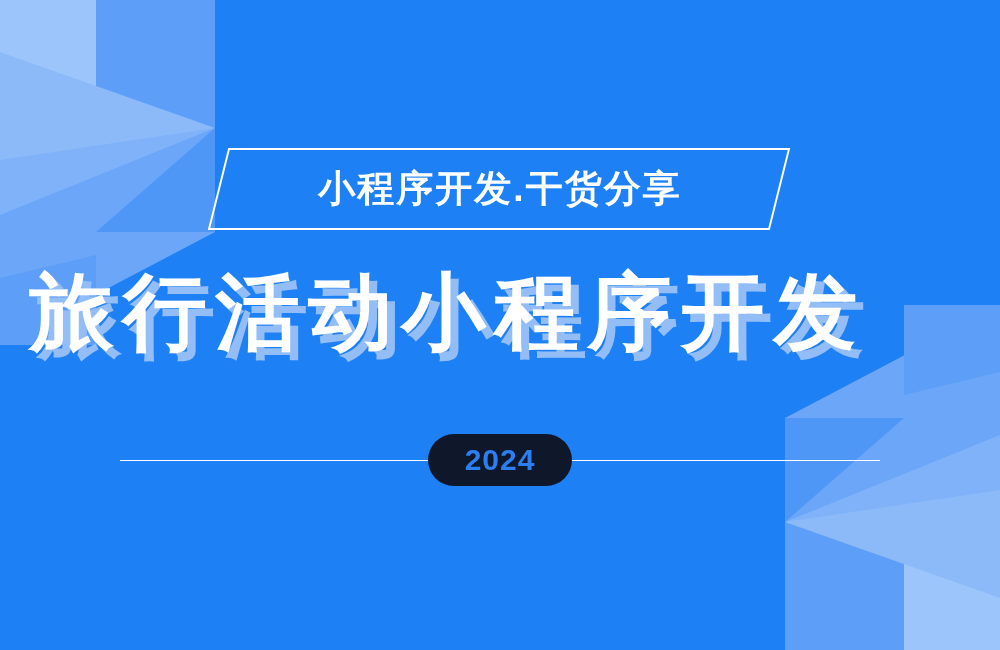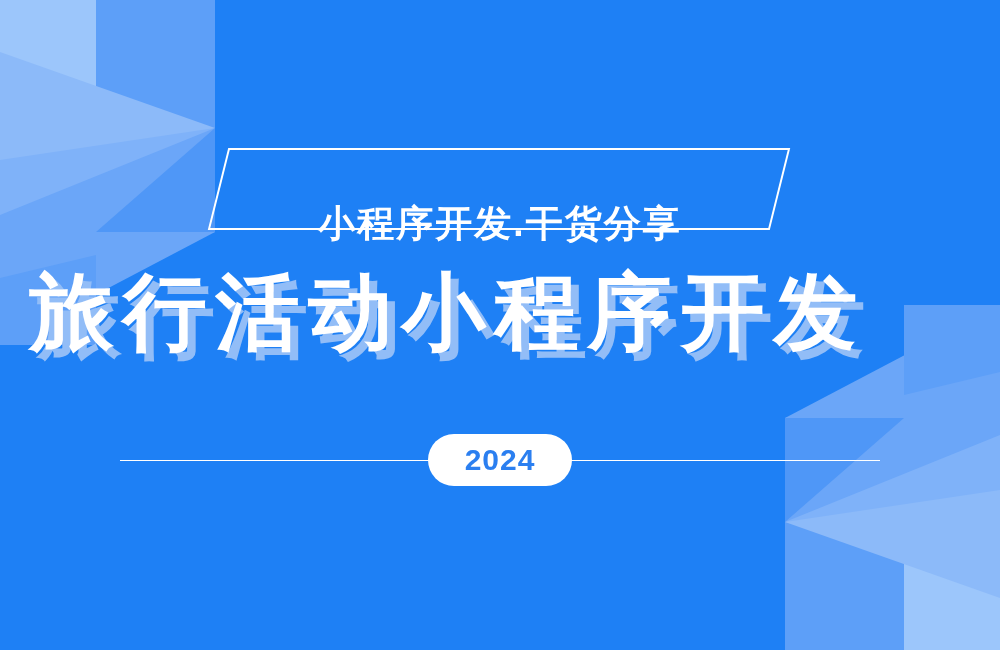"小程序开发.干货分享" .subtitle-text { margin-top: 35px -> none }
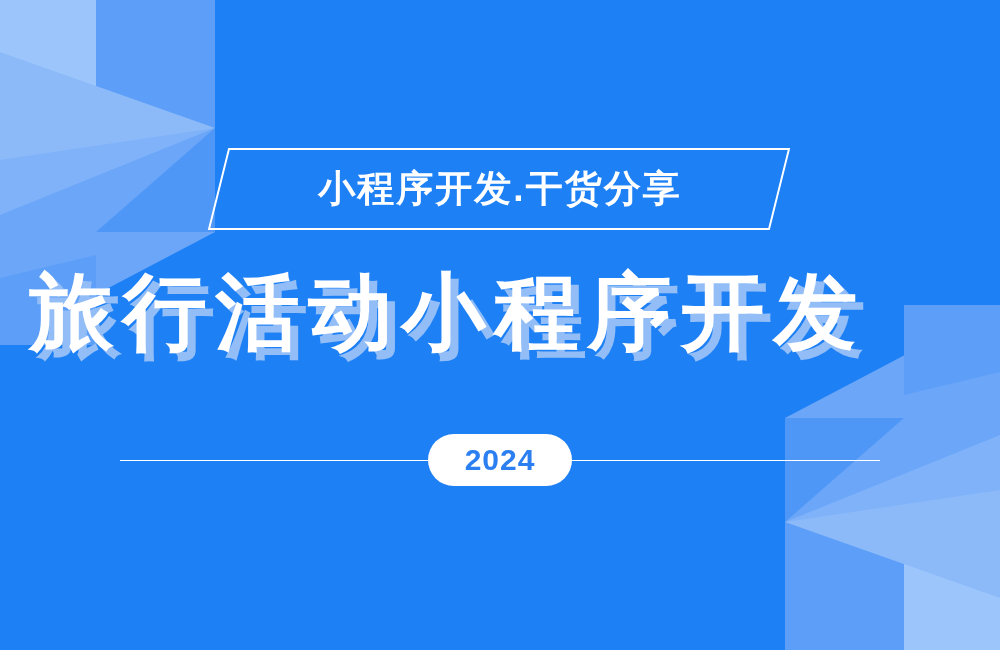"2024" .year-pill { background: #ffffff -> #0f172a }
